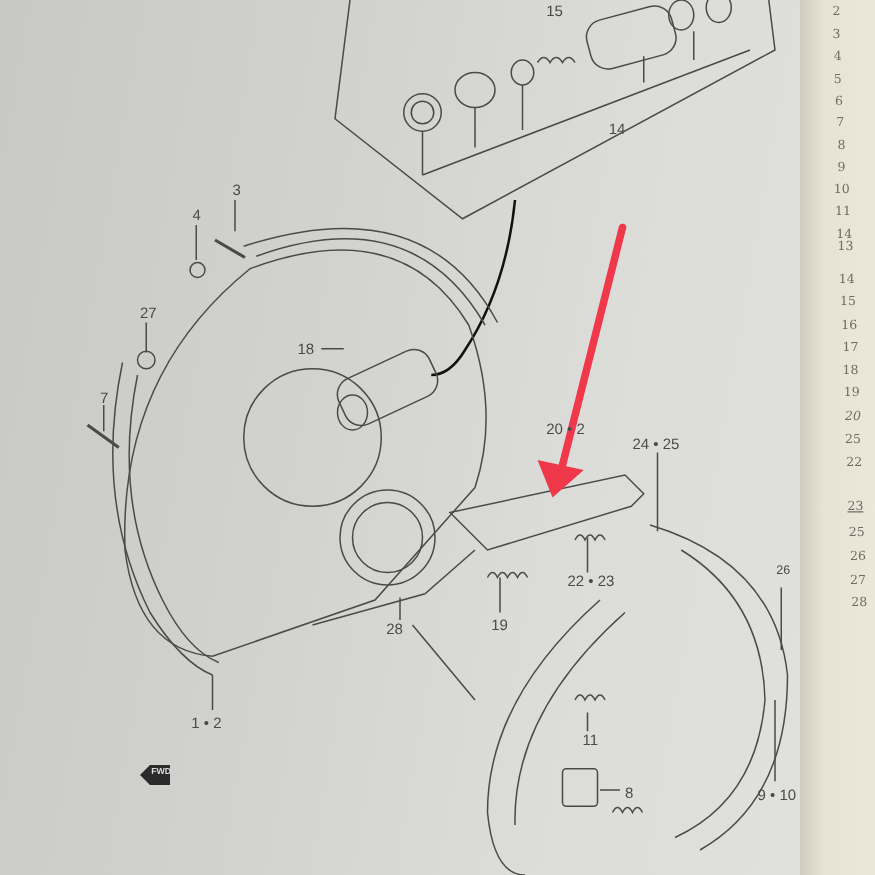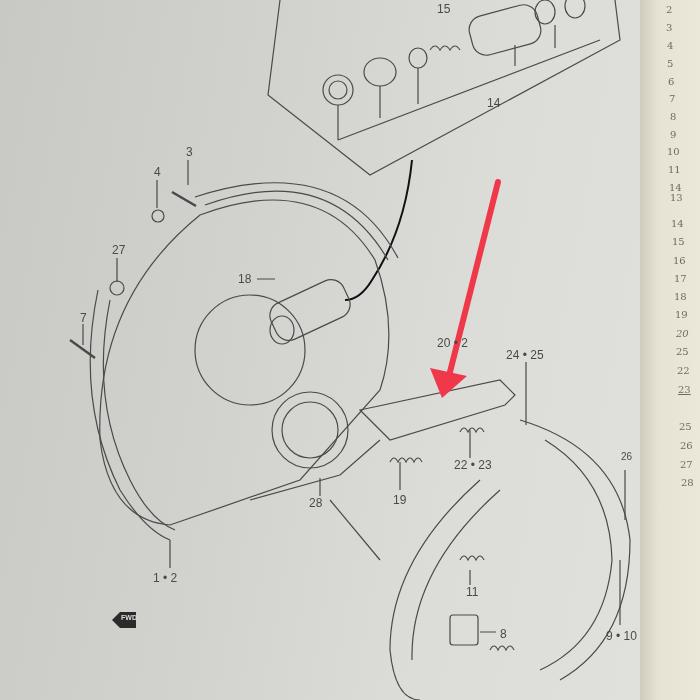"23" div.mnum { top: 384px -> 400px }
